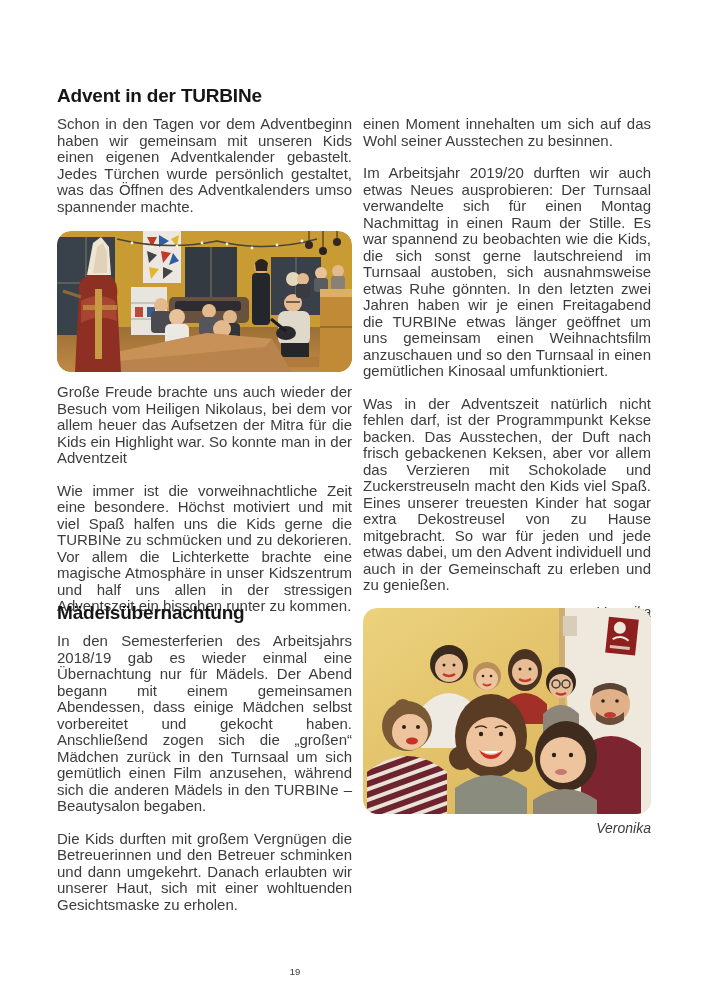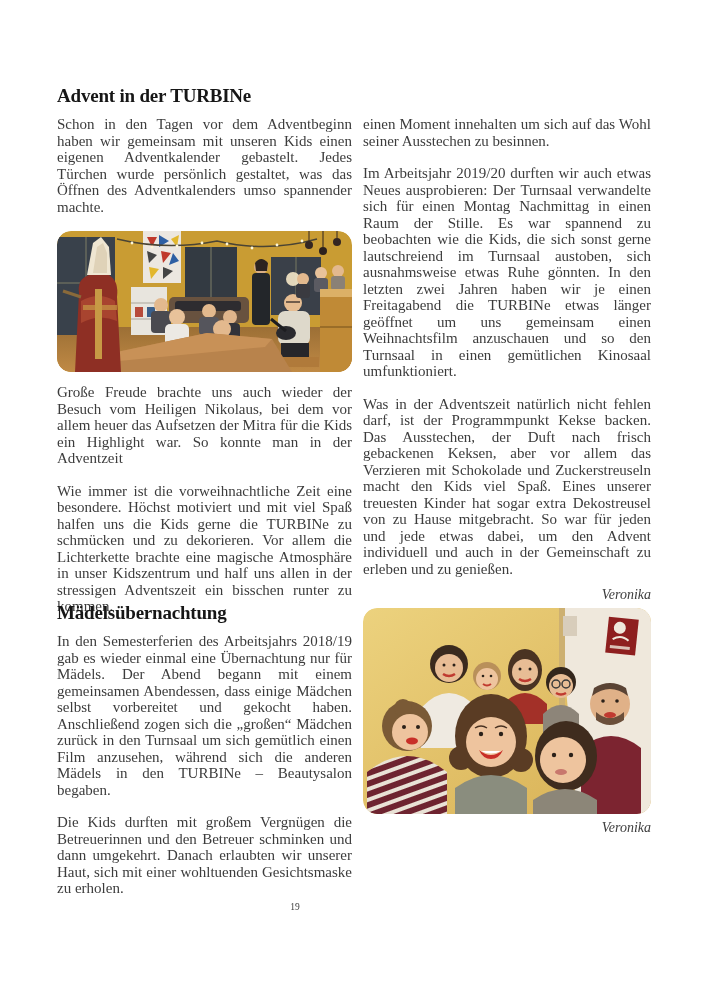"Advent in der TURBINe" .page { font-family: Liberation Serif, serif -> Liberation Sans, sans-serif }
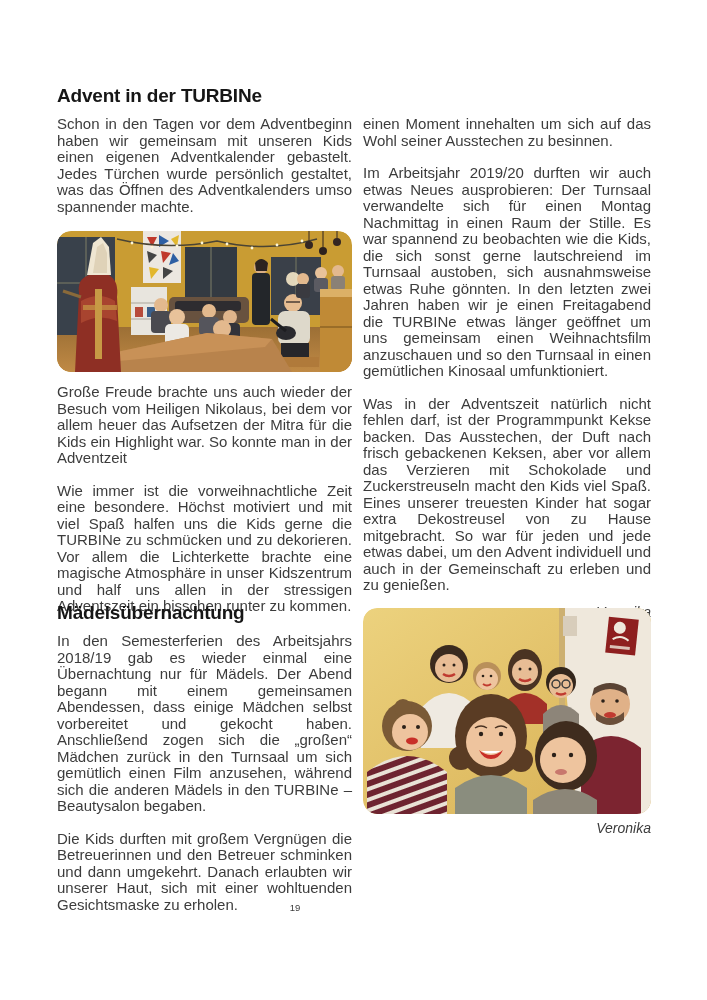"19" .page-number { top: 902px -> 966px }
